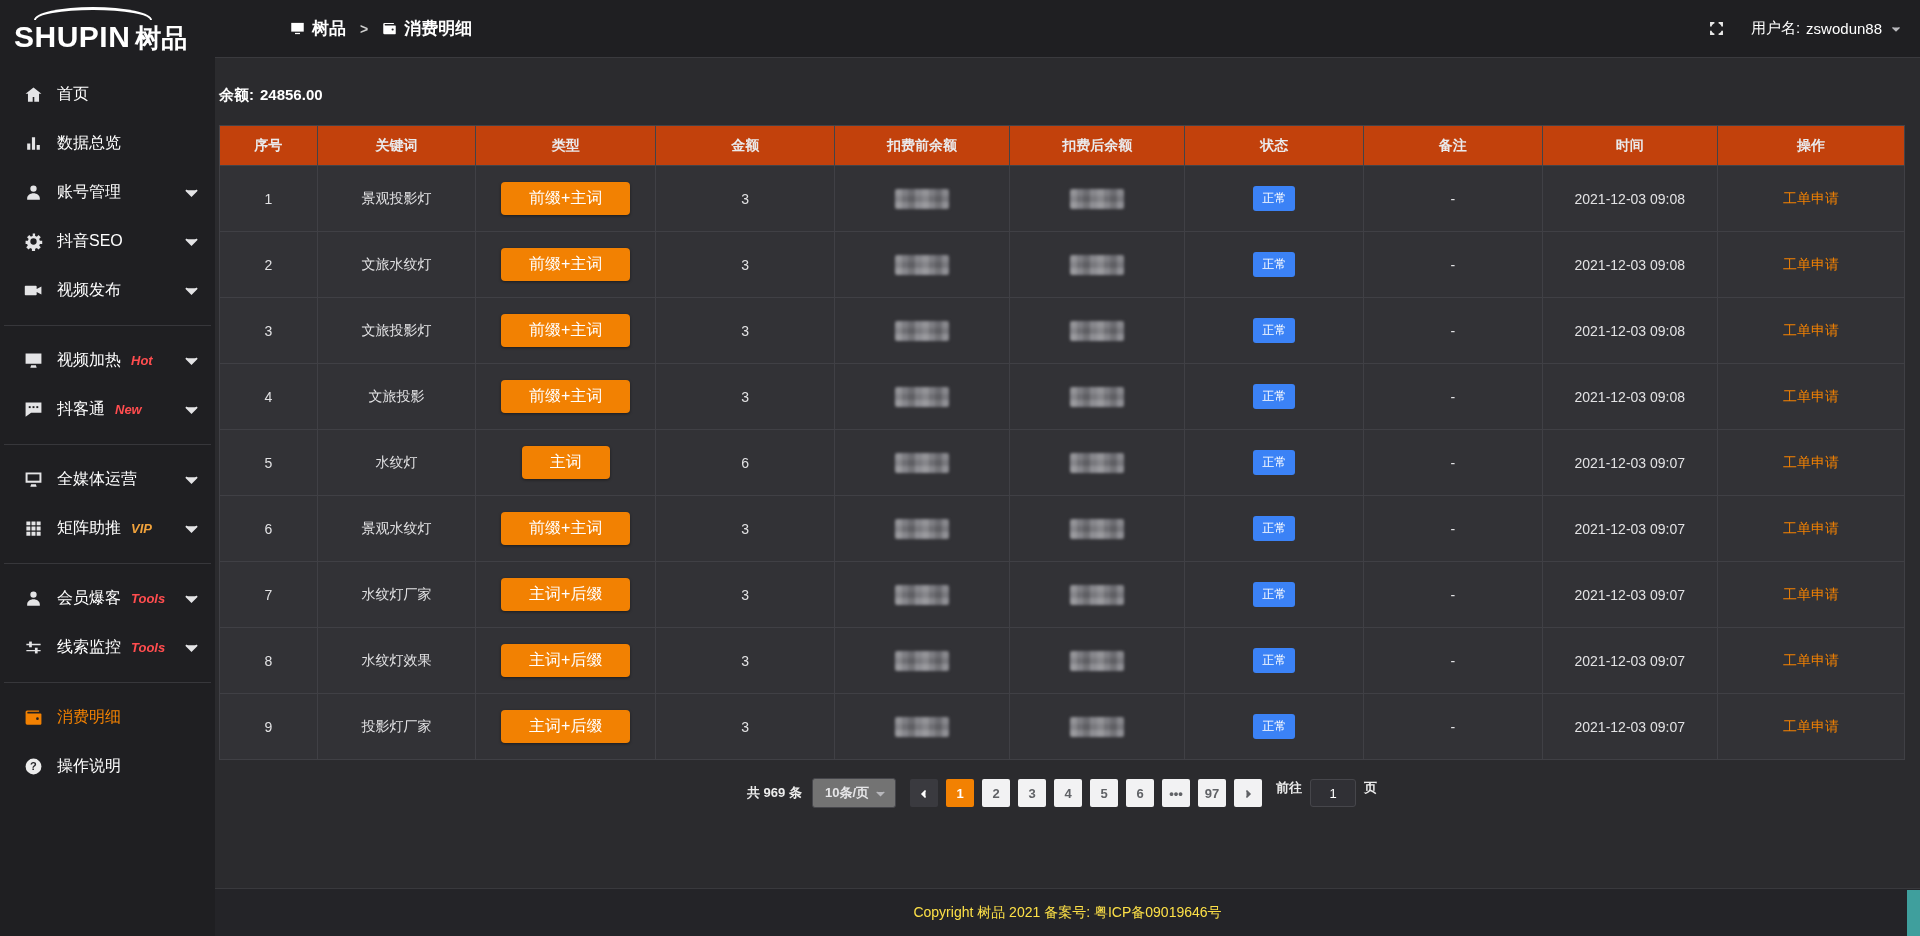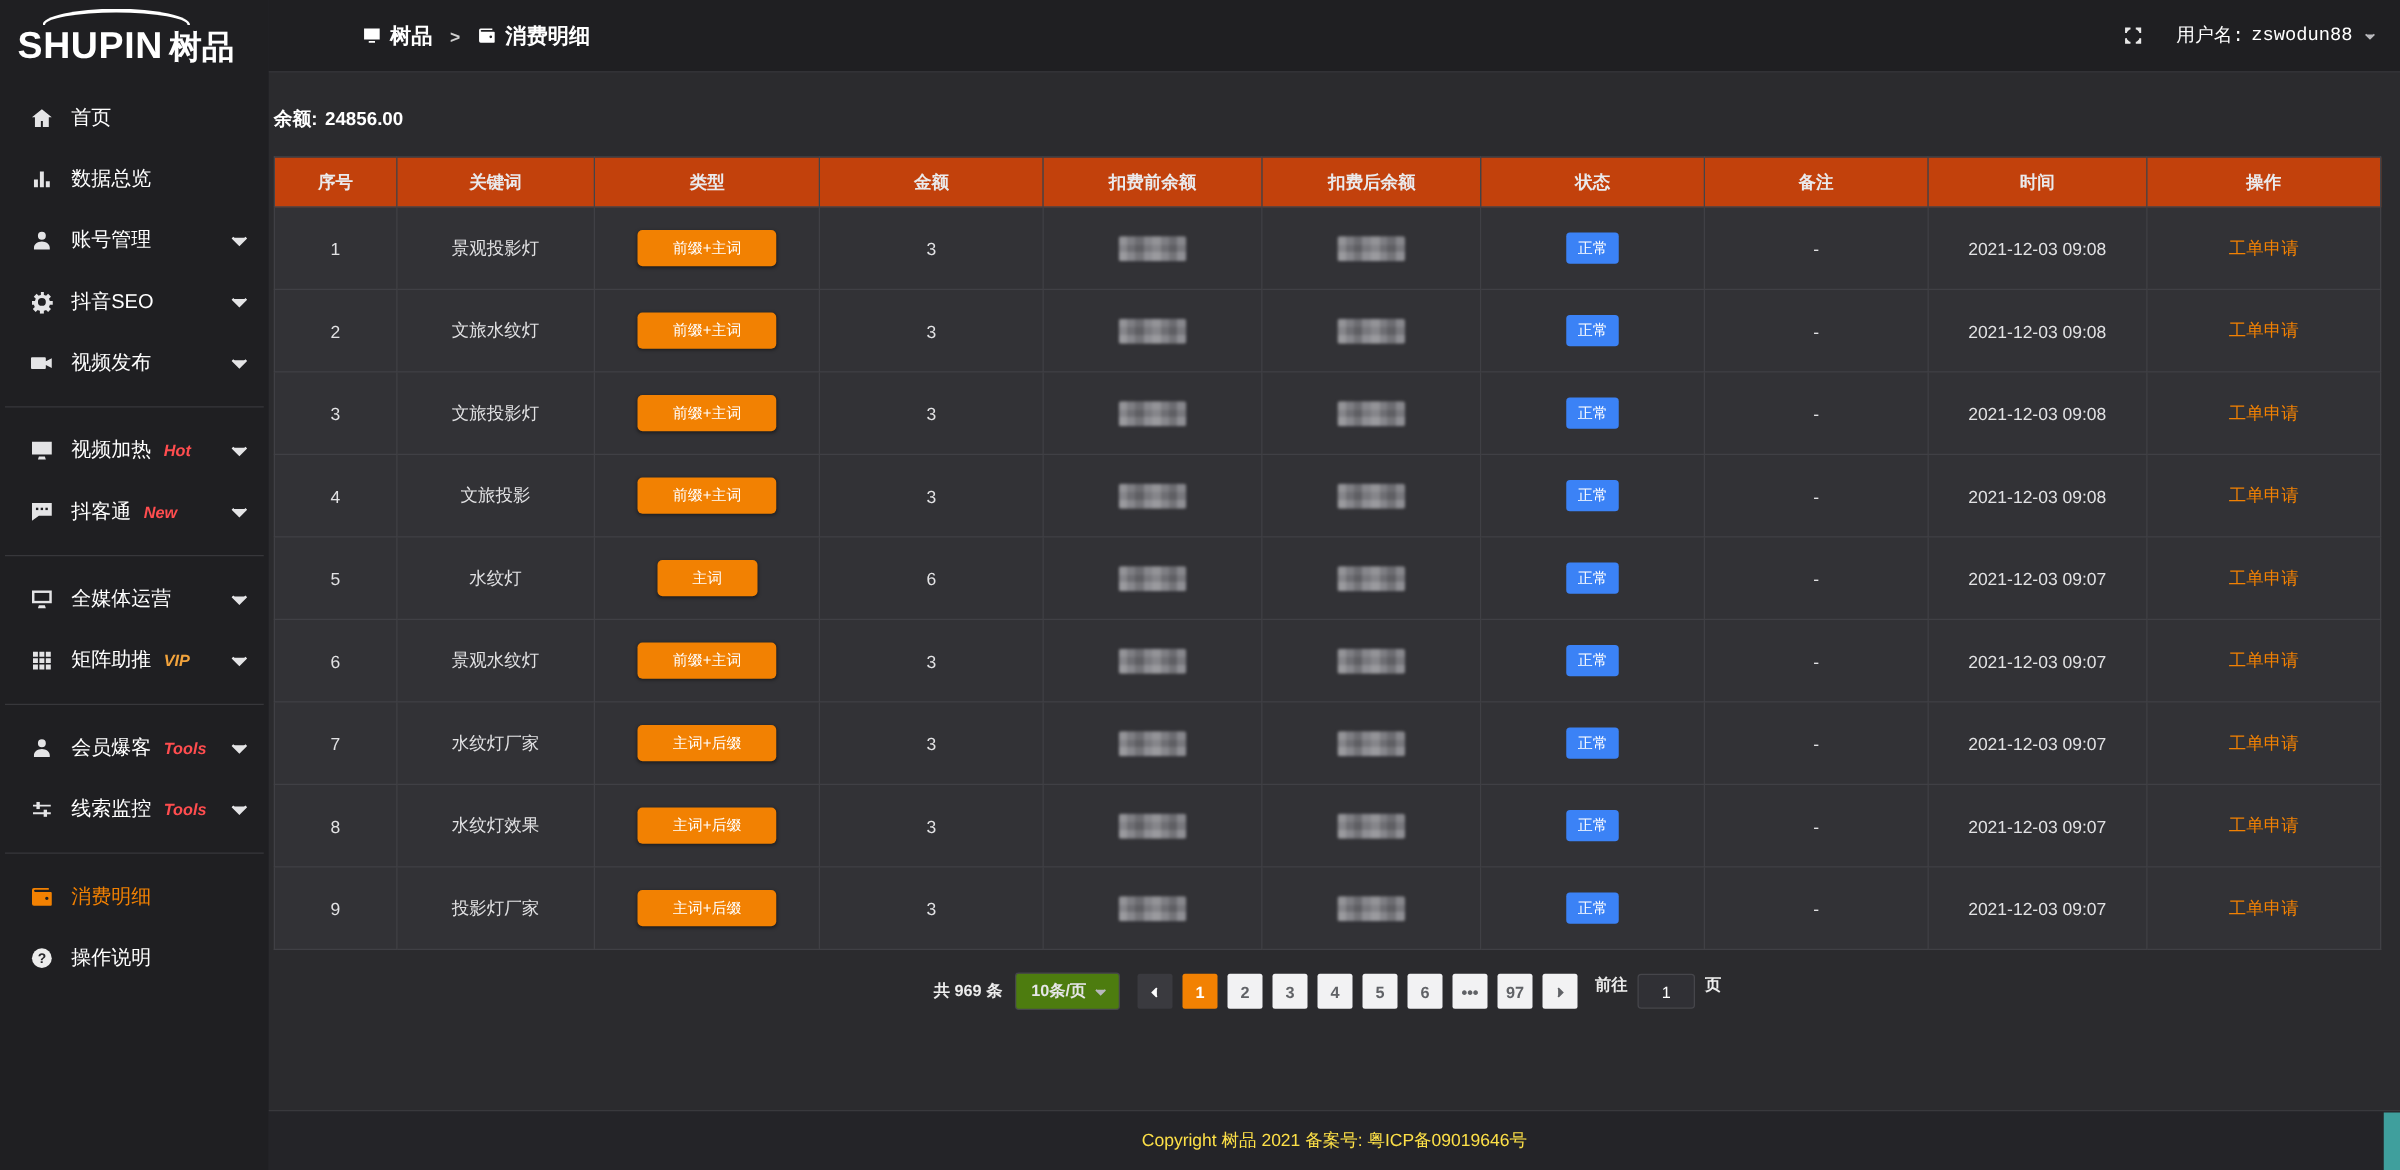"用户名:" .user { font-family: Liberation Mono, monospace -> none }
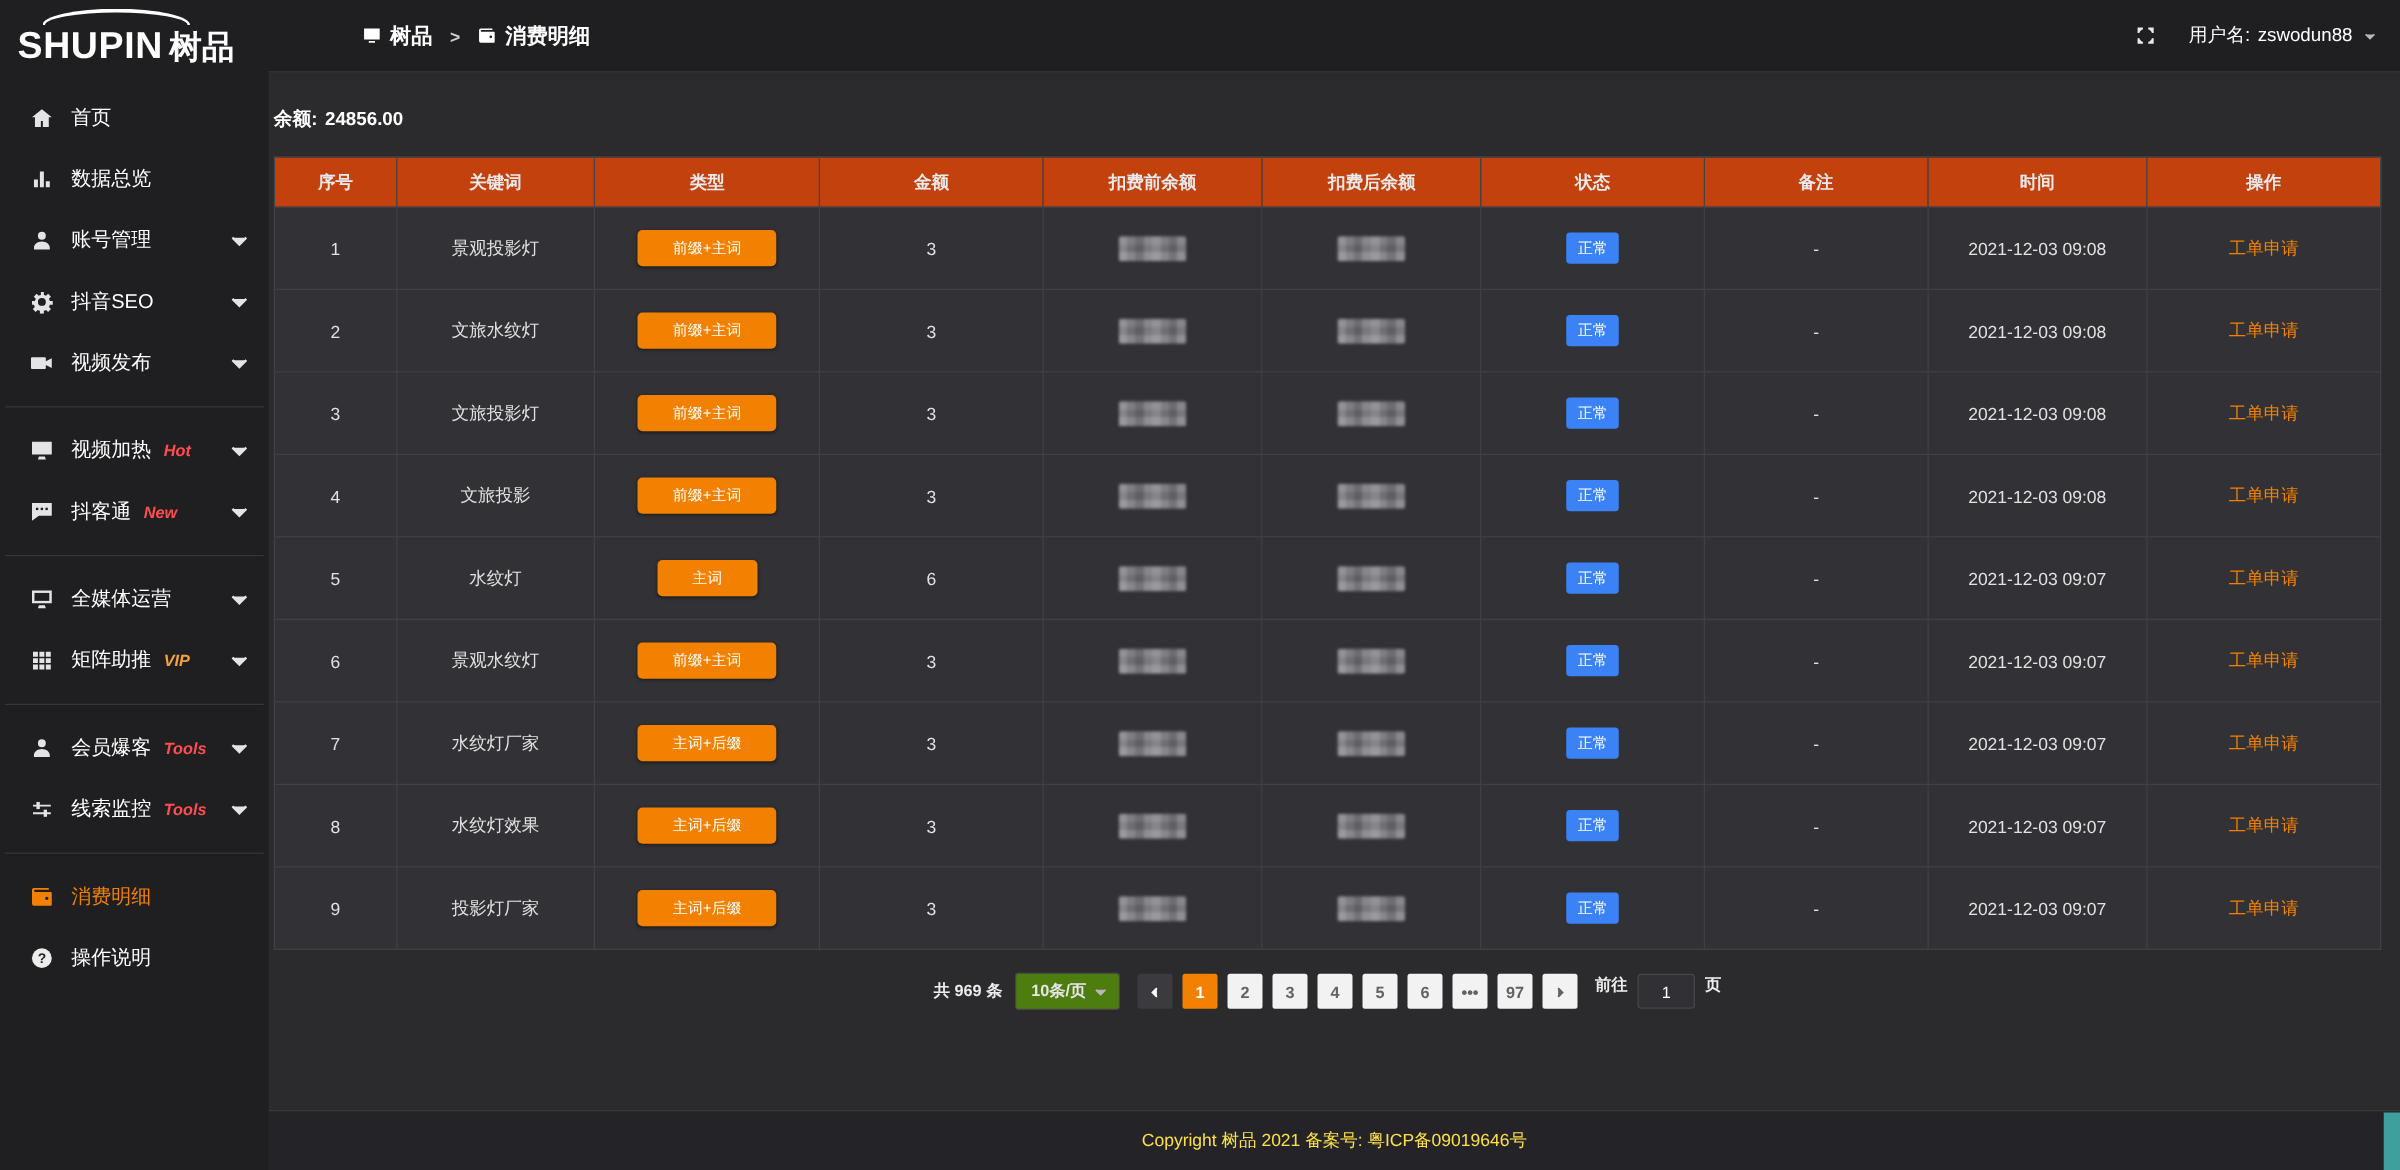"前缀+主词" .type-badge { font-size: 12px -> 16px }
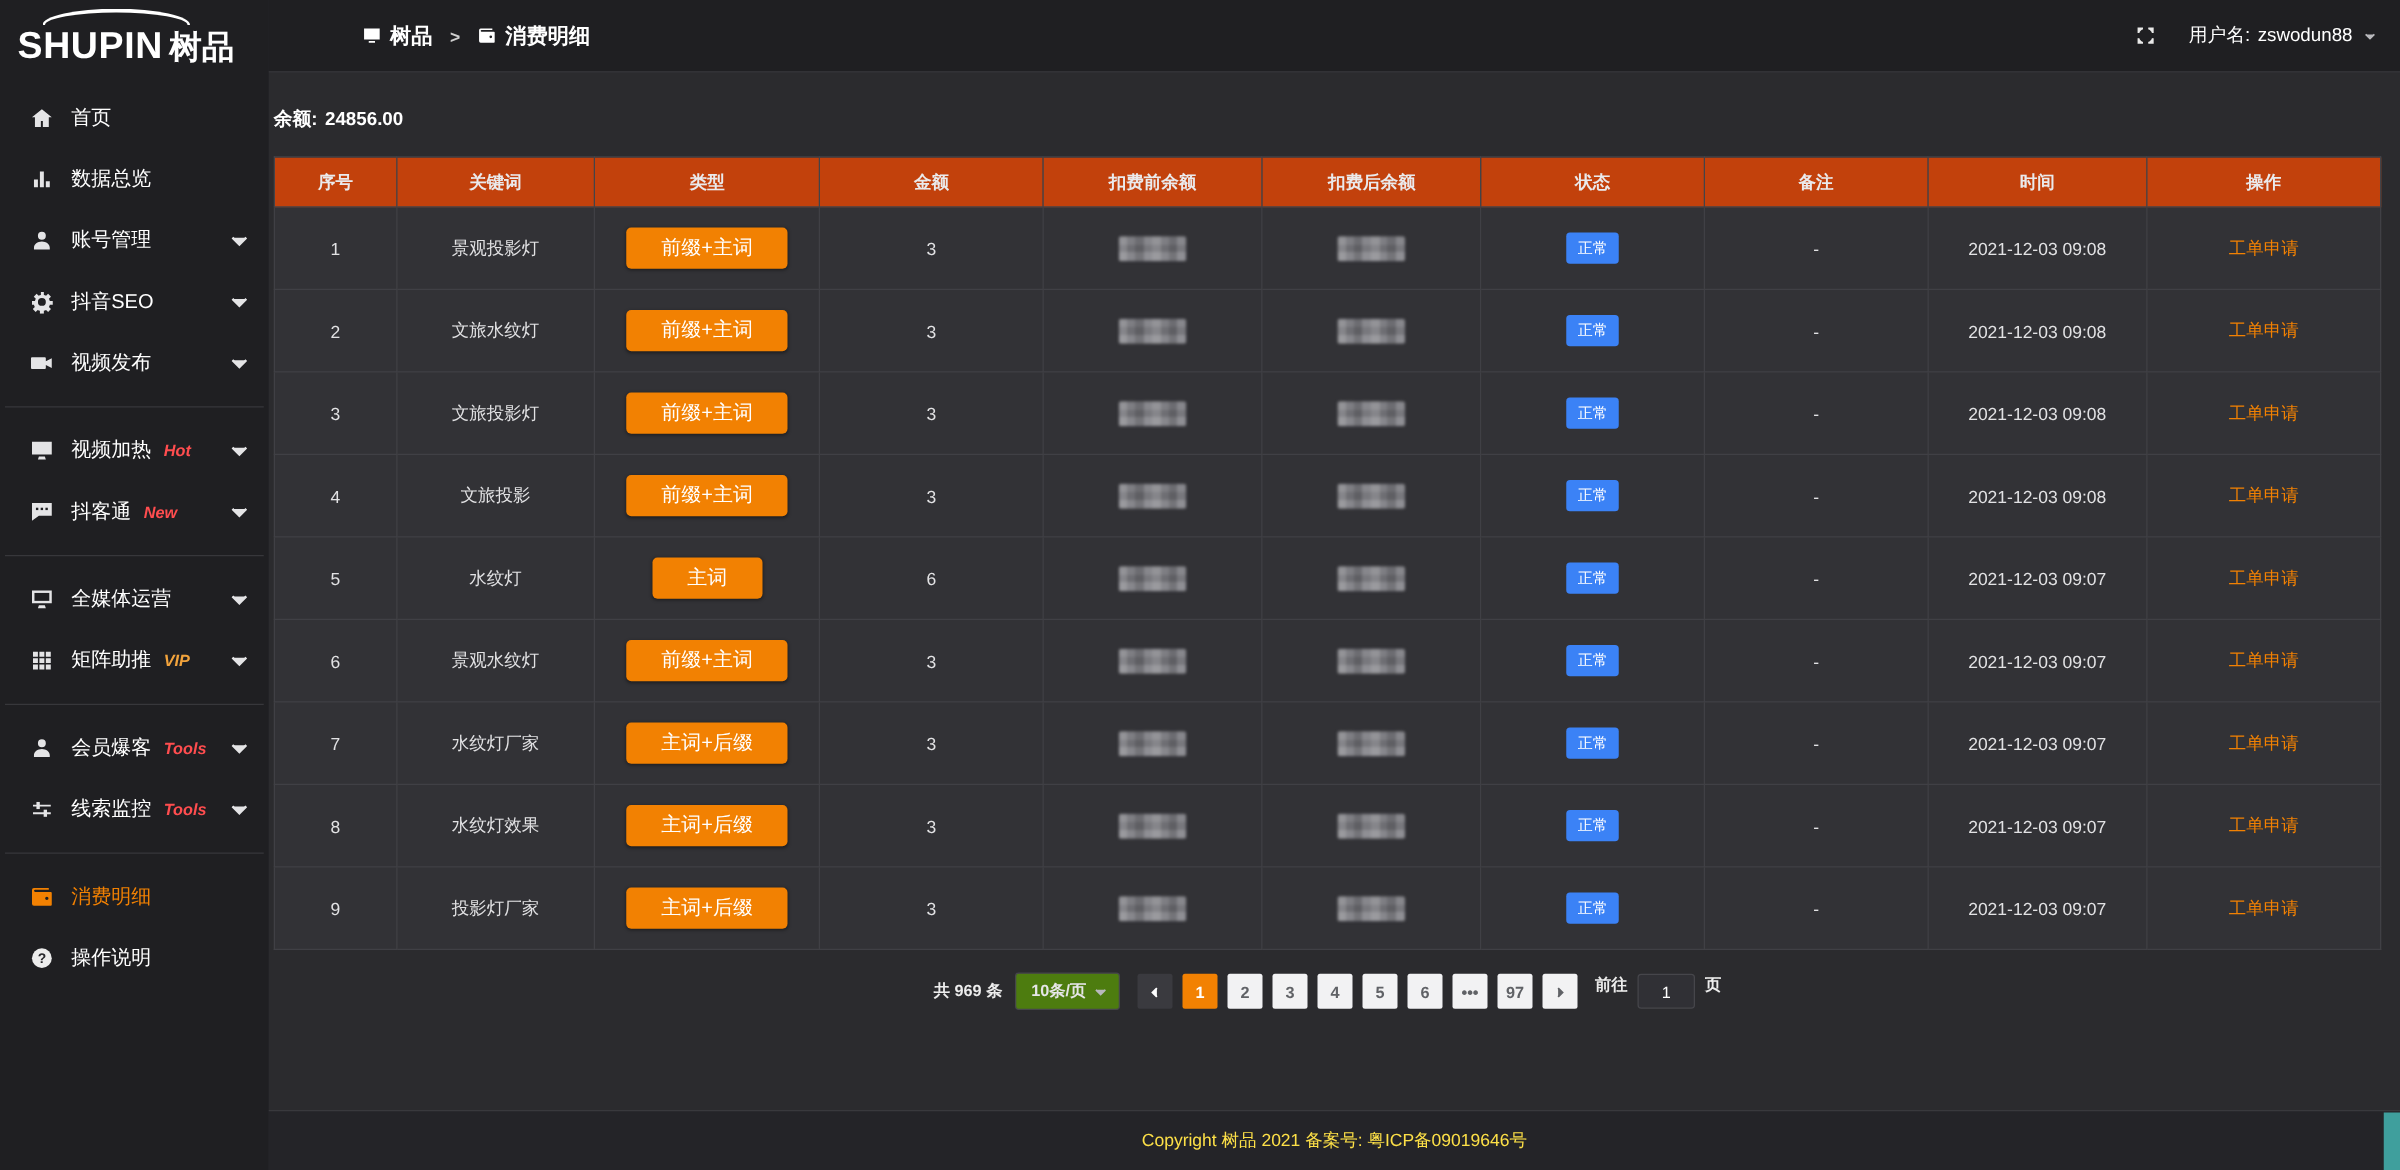"10条/页" .page-size { background: #4d7c0f -> #737373 }
